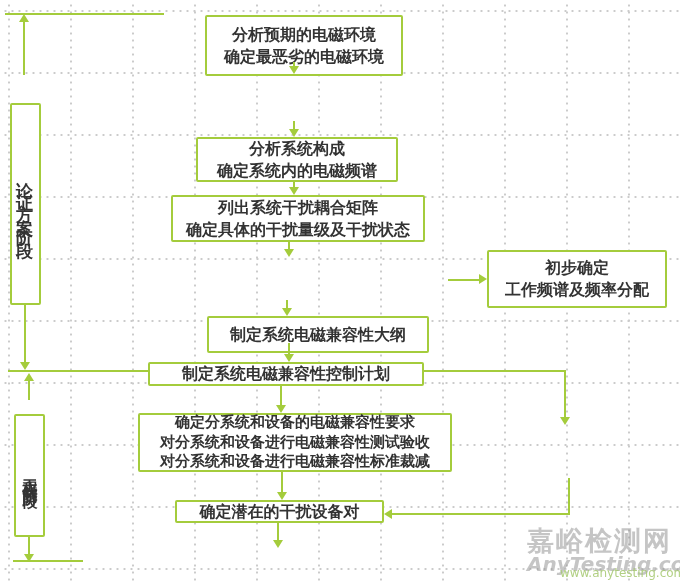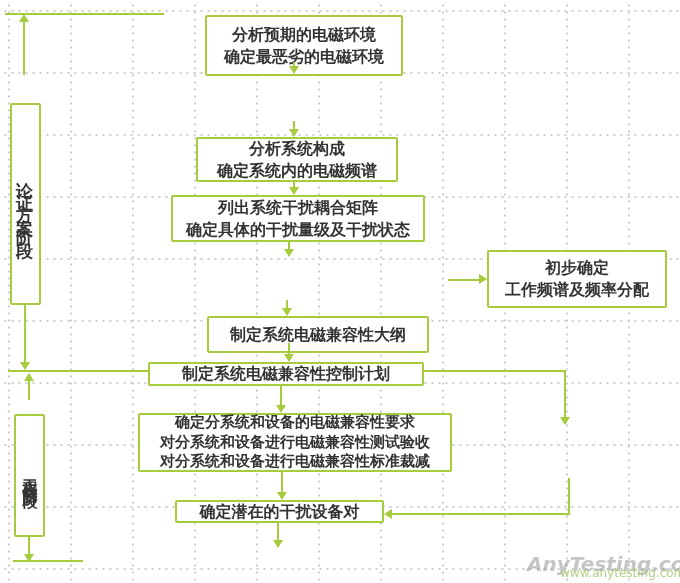"嘉峪检测网" div.wm-name { html: none -> <div>嘉峪检测网</div> }
